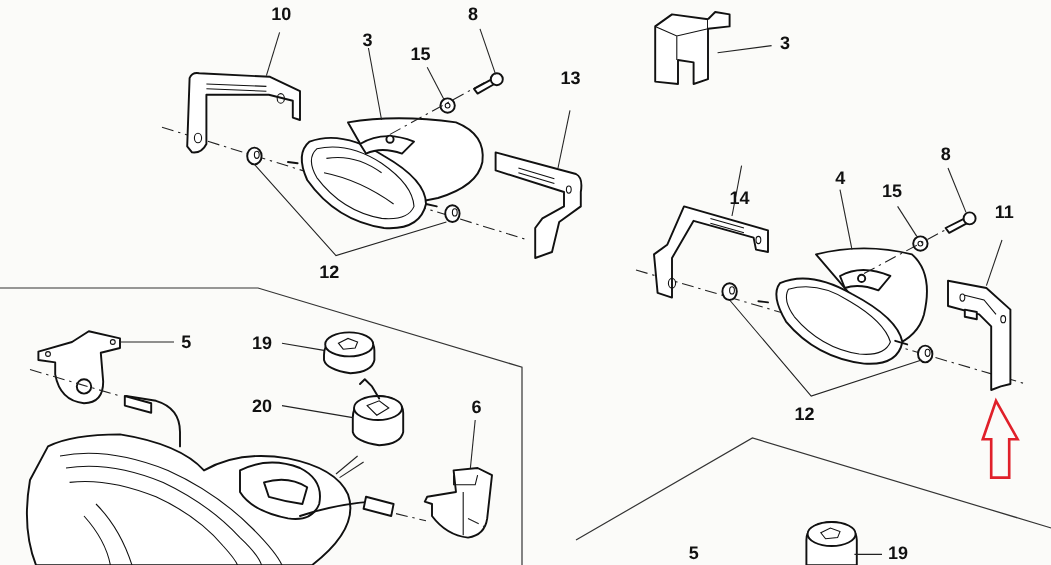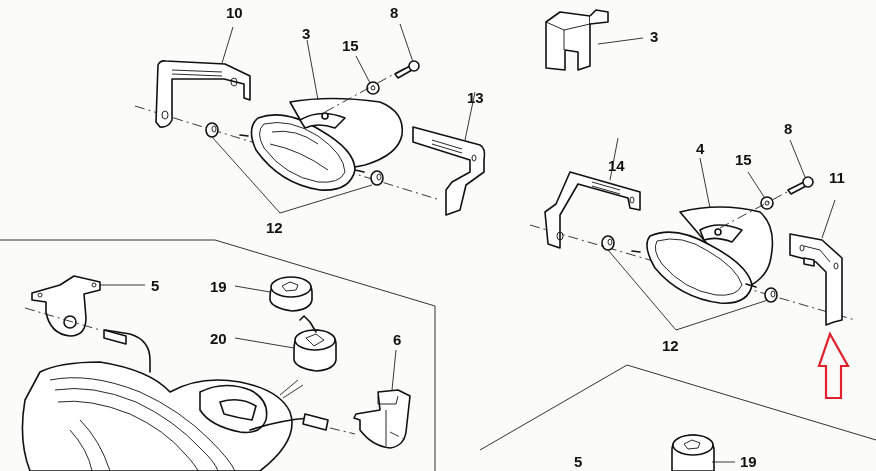"13" div.callout { top: 90px -> 58px }
